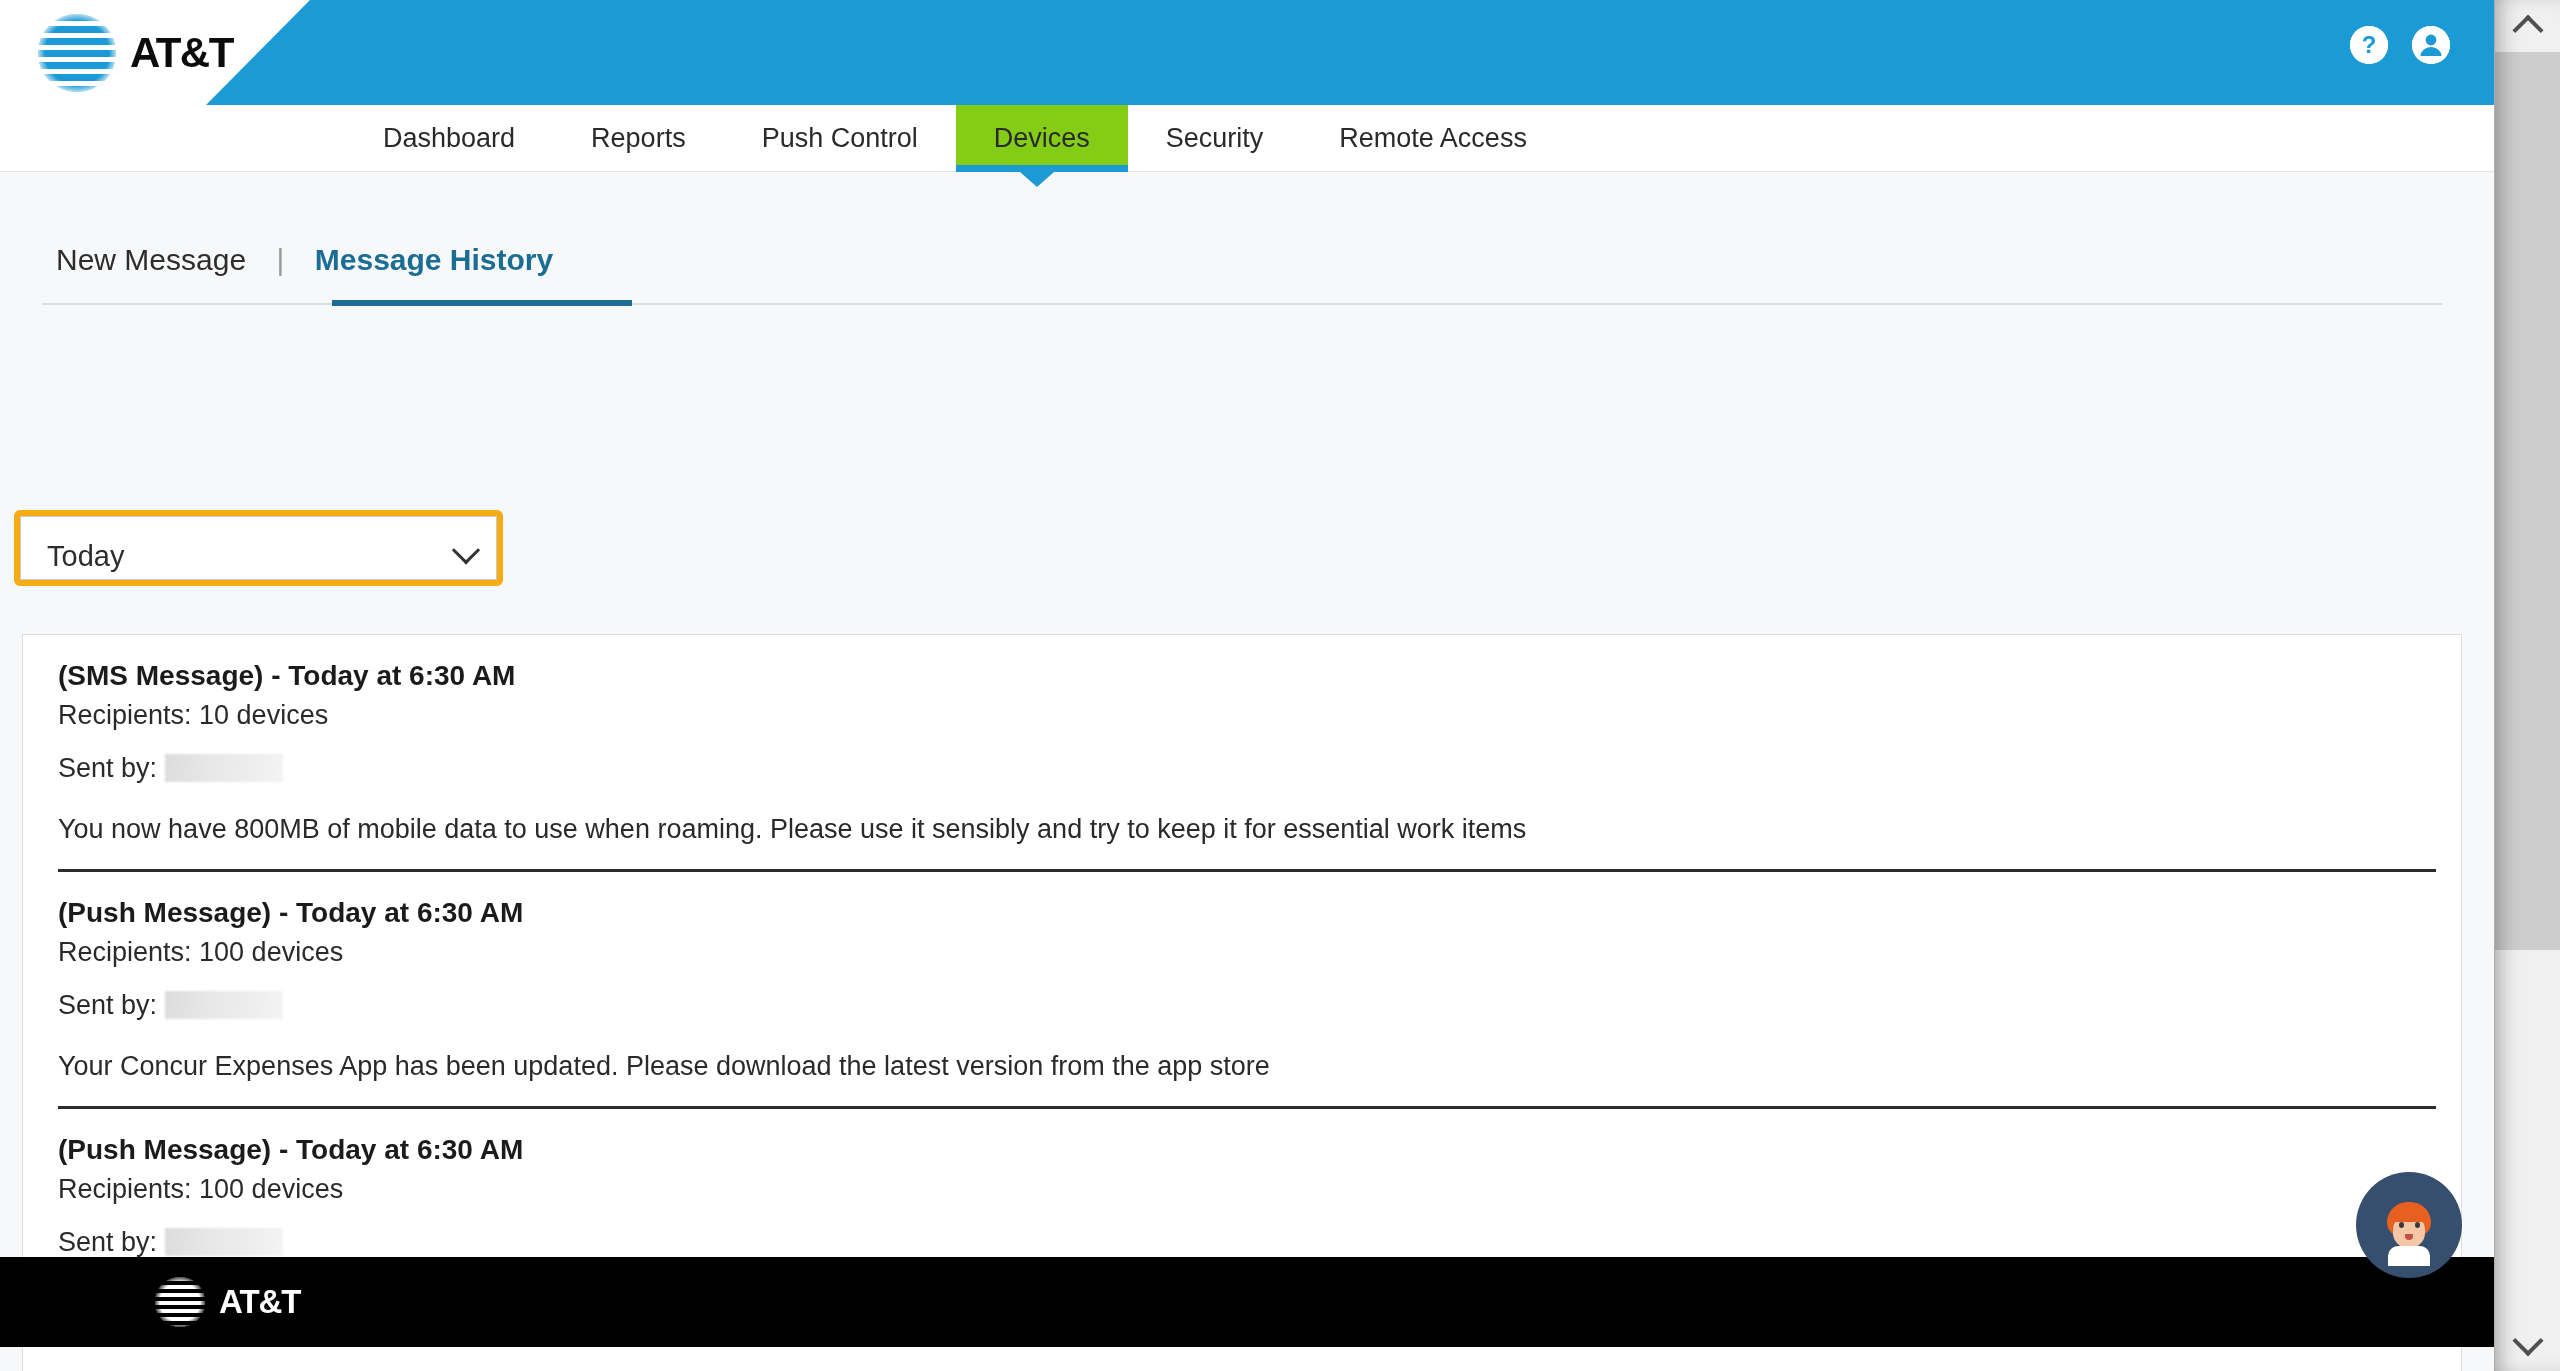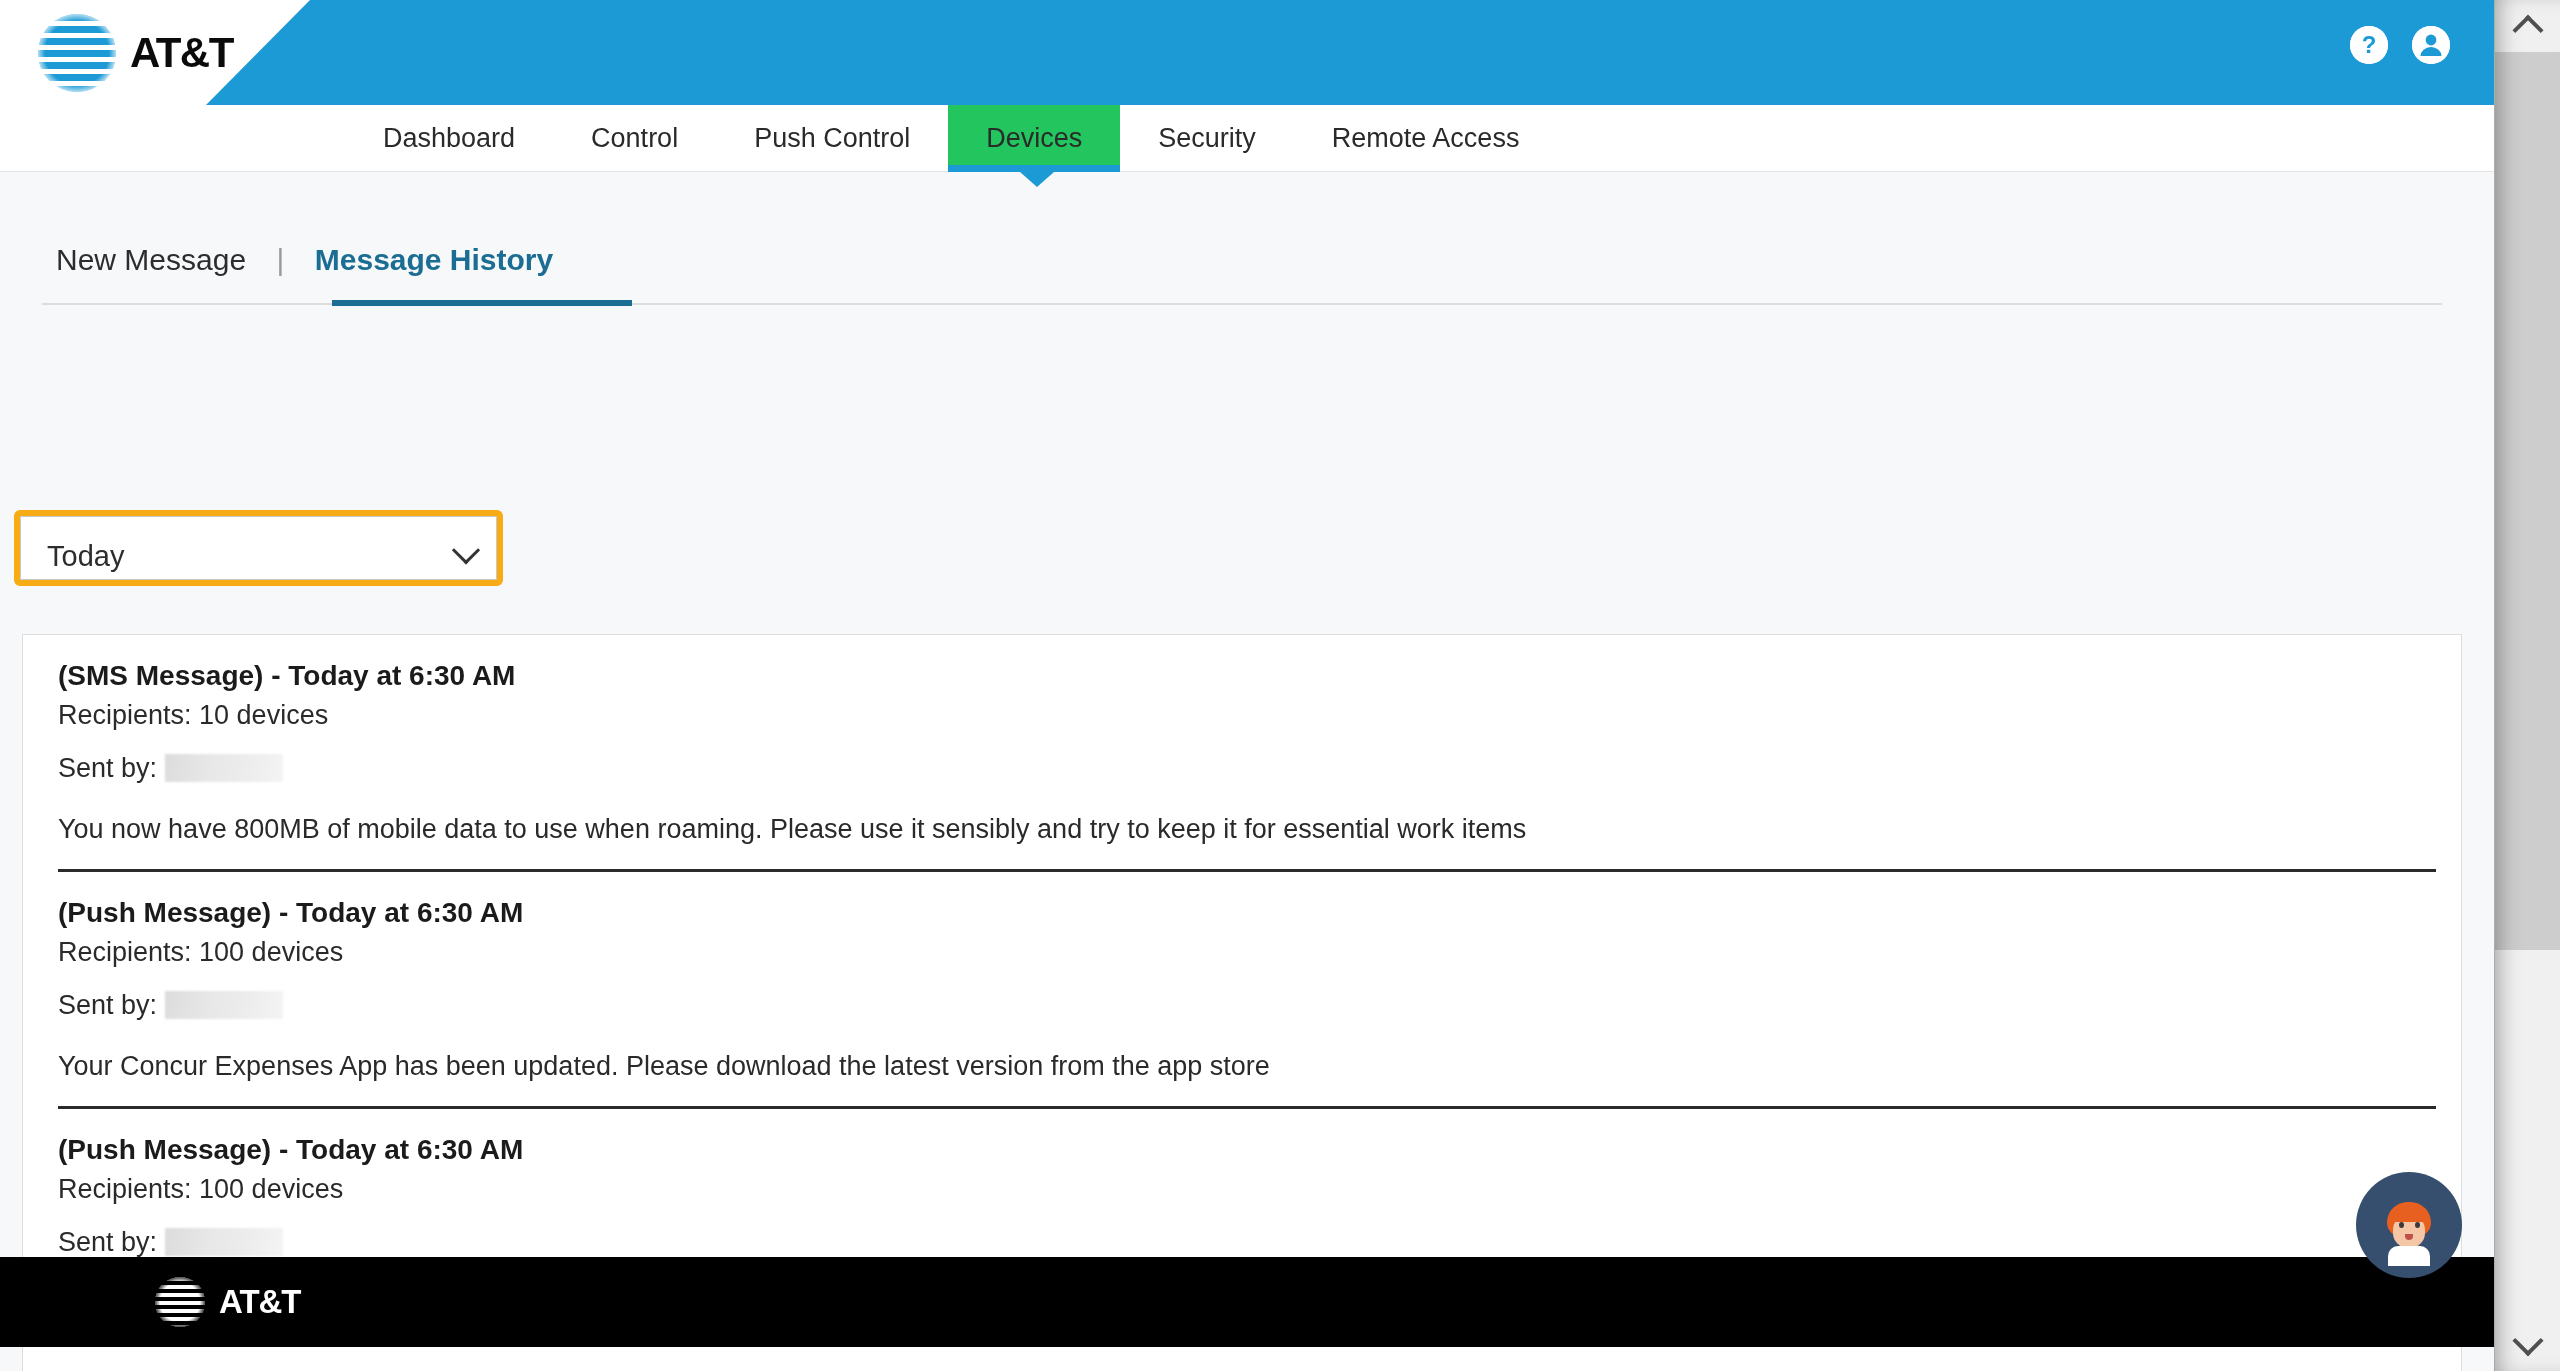"Control" div.navitem { text: Control -> Reports }
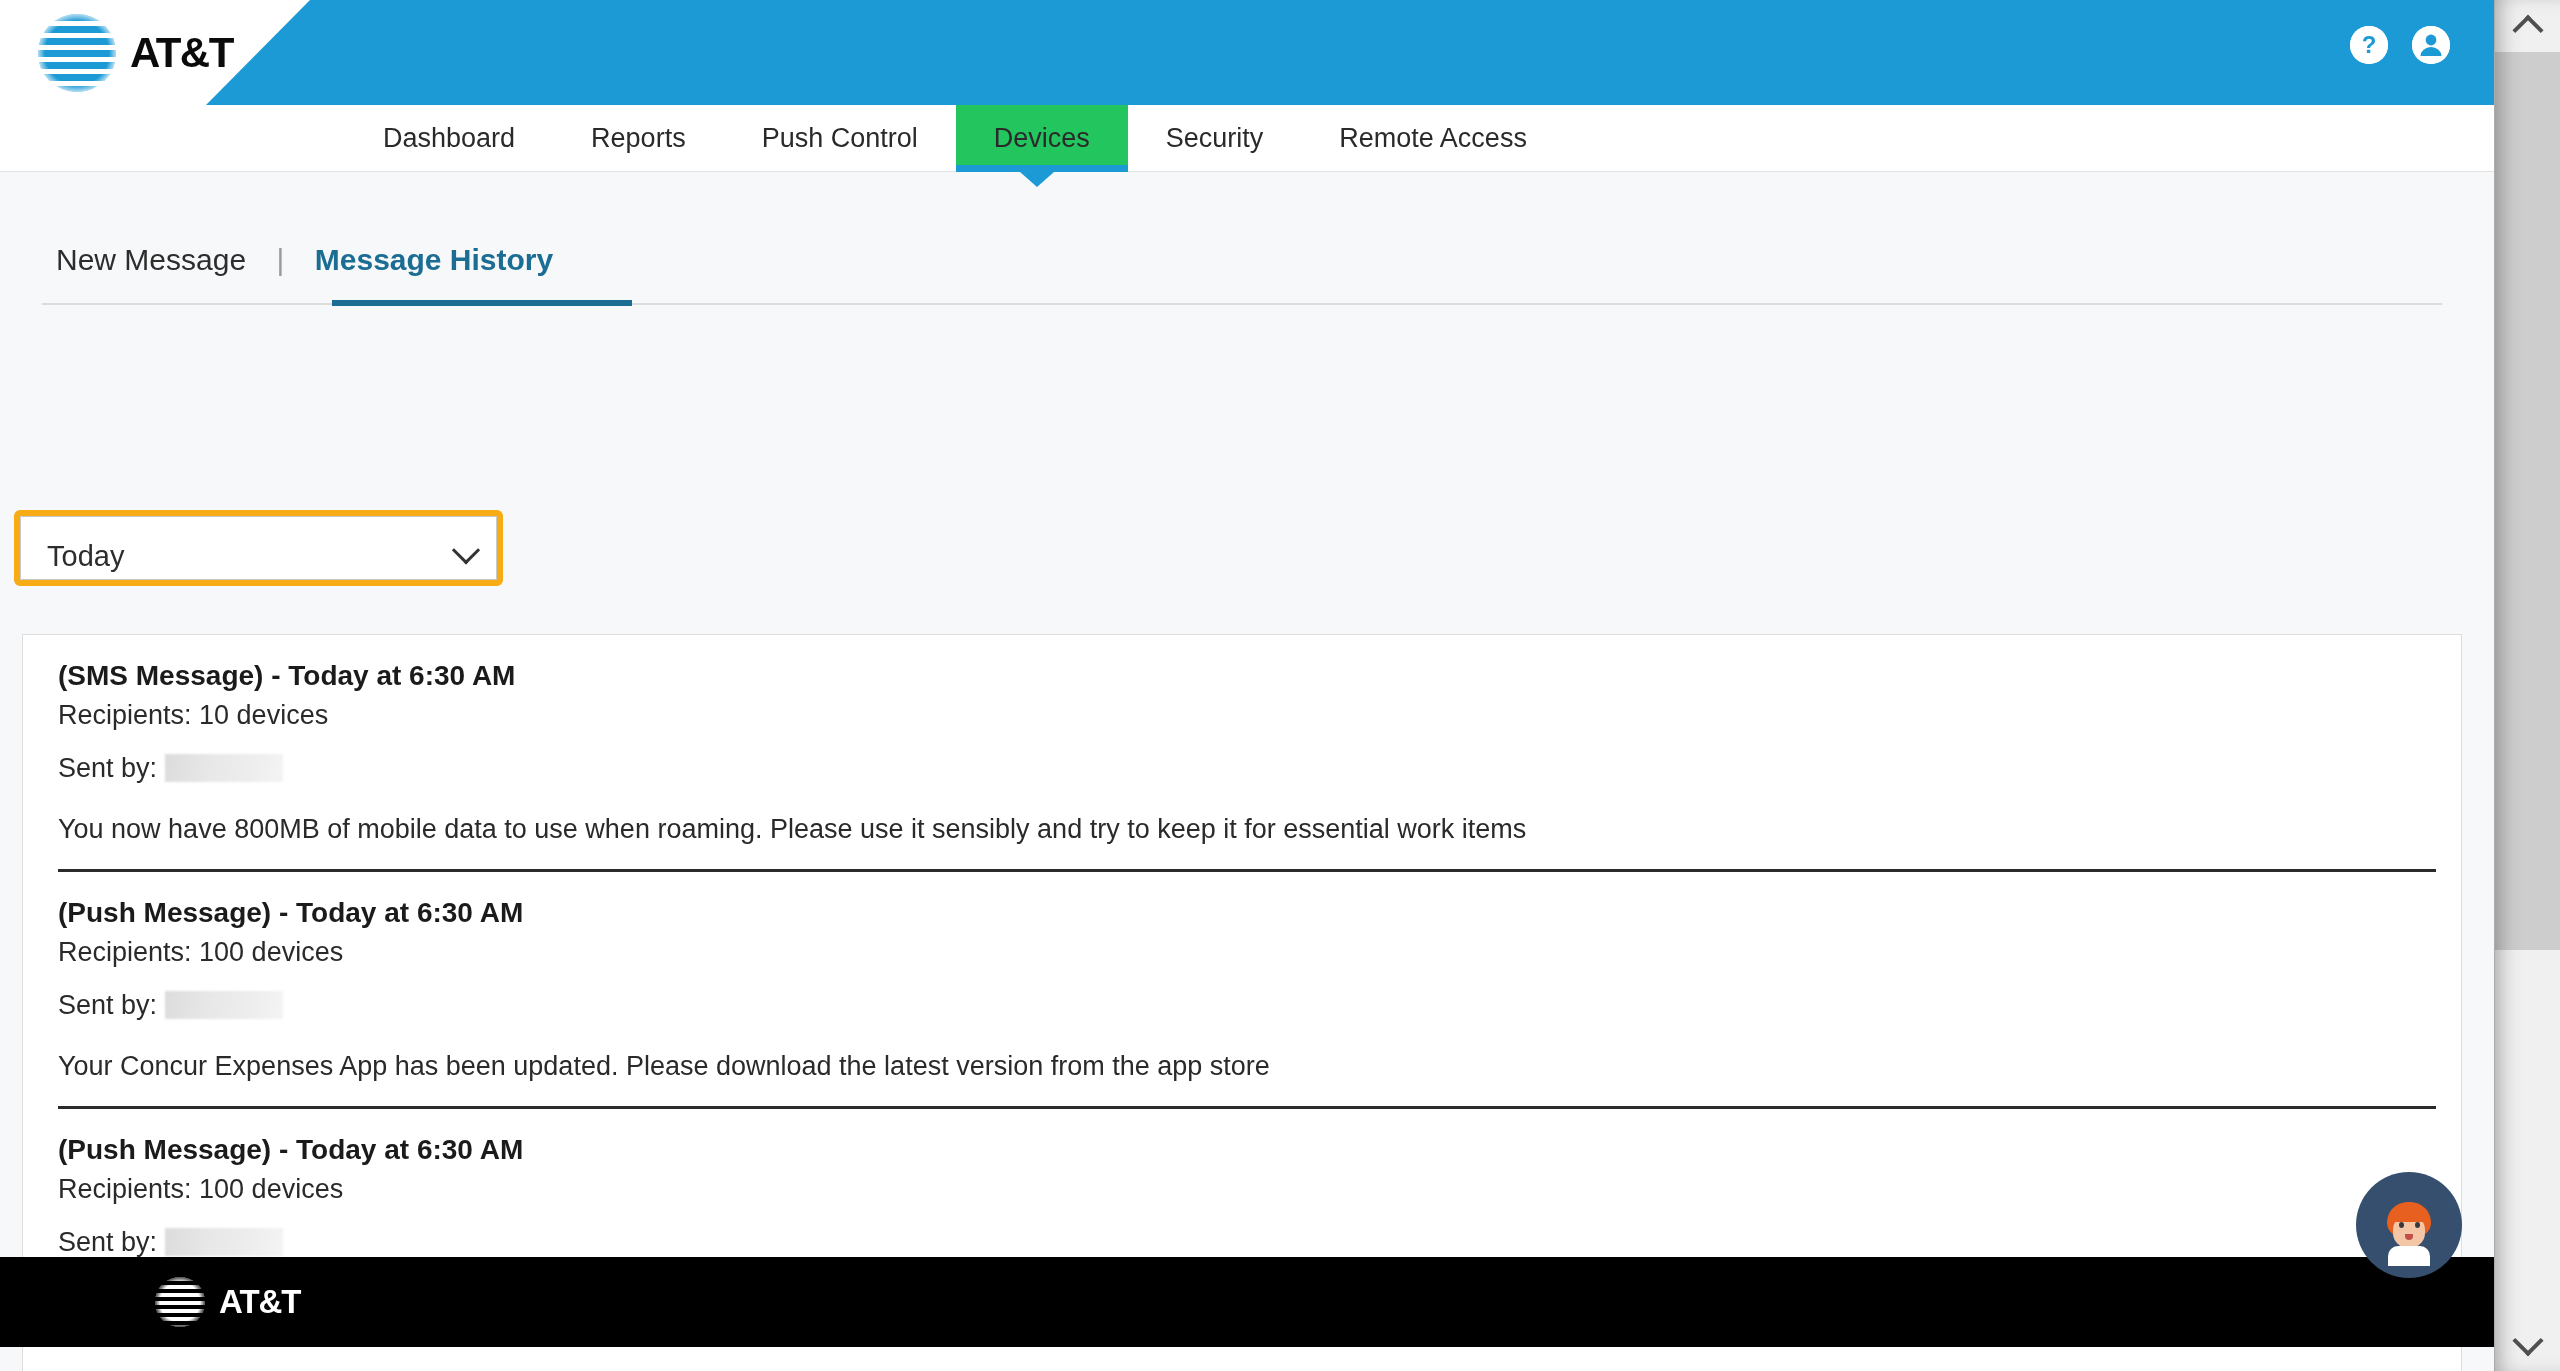"Devices" .navitem.active { background: #22c55e -> #84cc16 }
